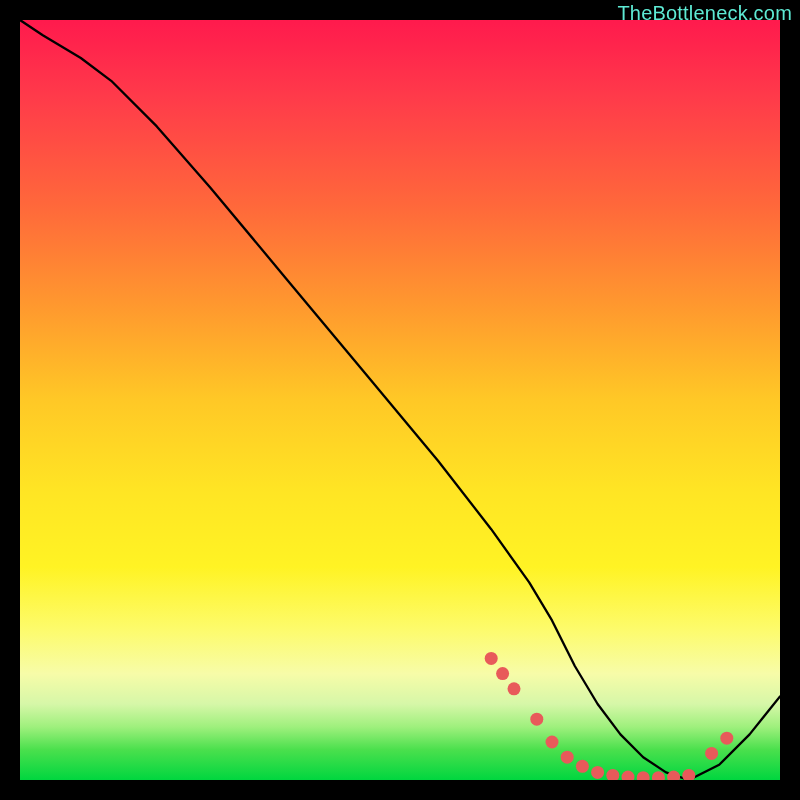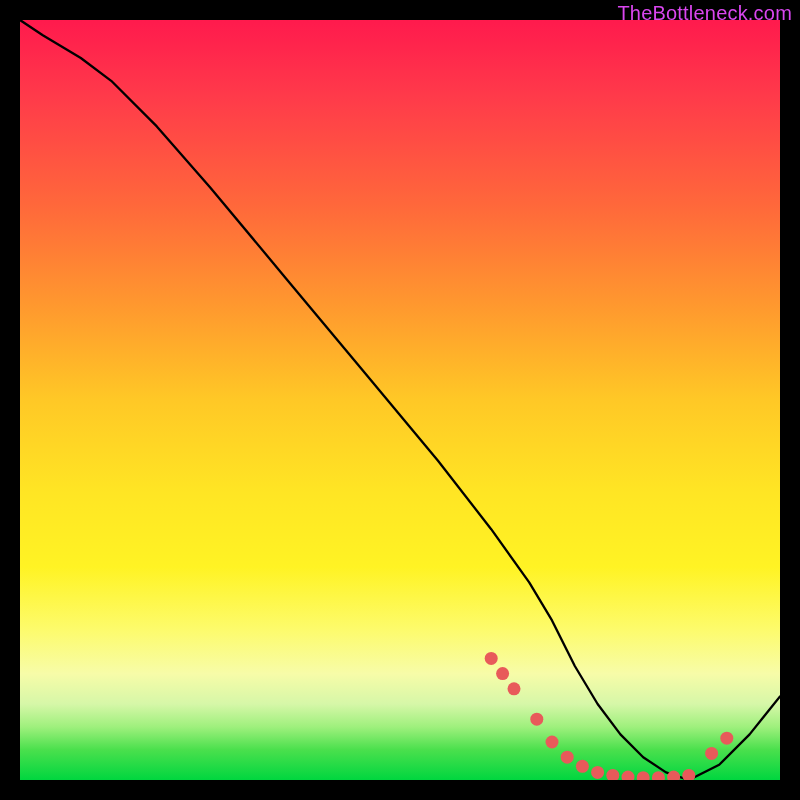"TheBottleneck.com" .watermark { color: #d946ef -> #5eead4 }
